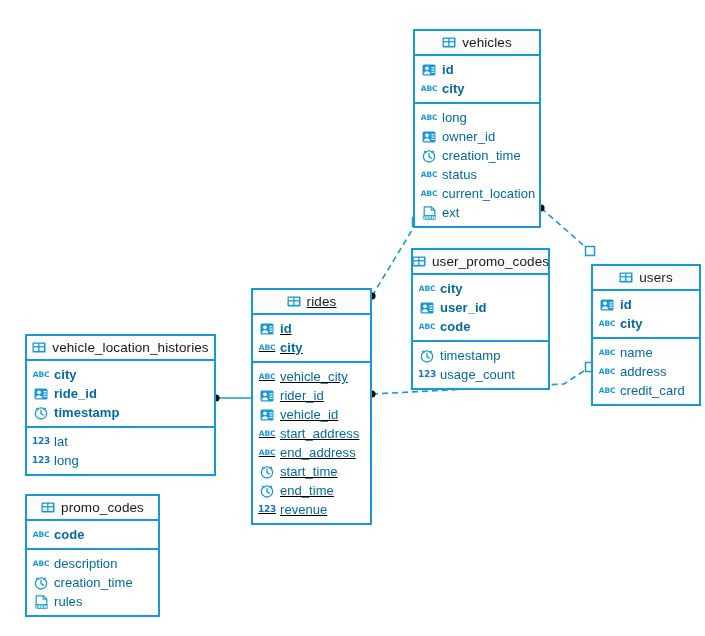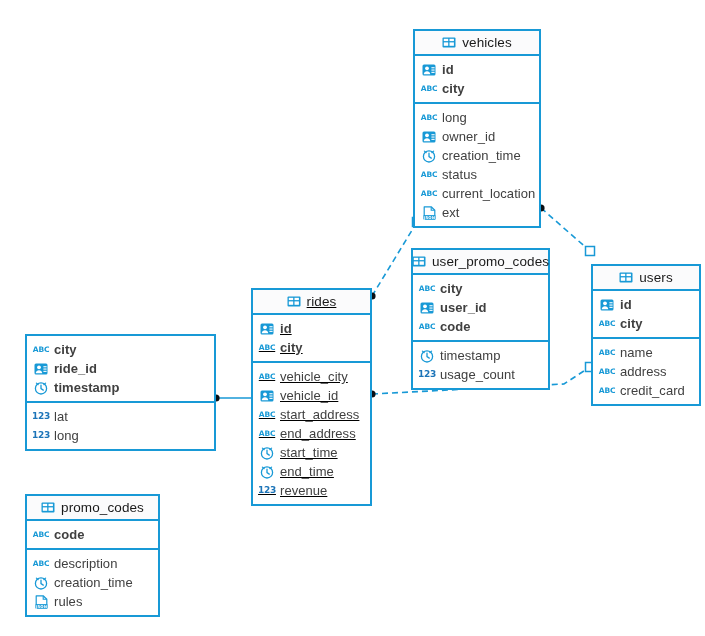"id" .field-name { color: #404040 -> #0369a1 }
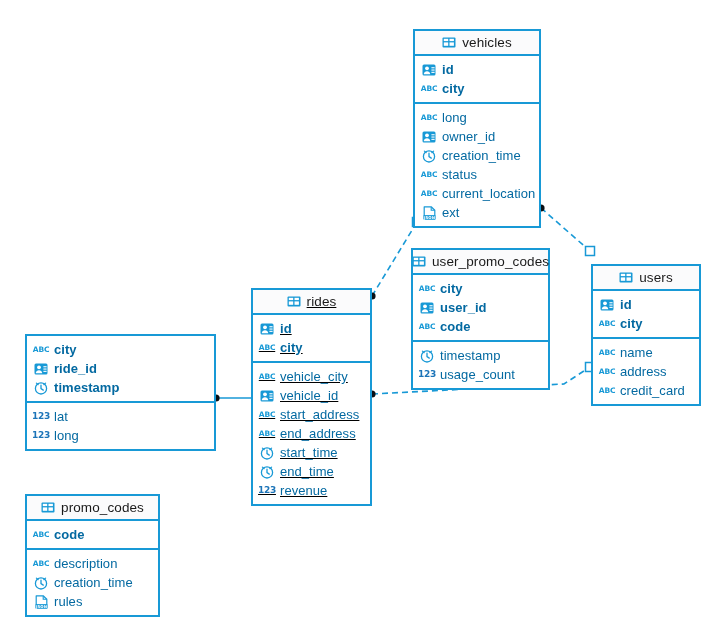"vehicle_location_histories" div.tbl-header { html: none -> <div> <span> <svg> <rect></rect> <rect></rect> <rect></rect> <rect></rect> <rect></rect> </svg> </span> <span>vehicle_location_histories</span> </div> }
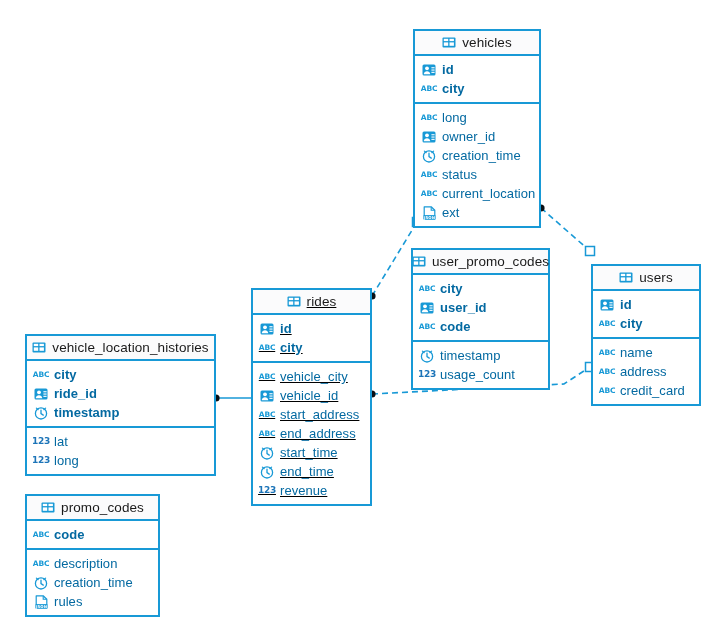"rider_id" div.field-row { html: none -> <div> <span> <svg> <rect></rect> <circle></circle> <path></path> <rect></rect> <rect></rect> <rect></rect> </svg> </span> <span>rider_id</span> </div> }
